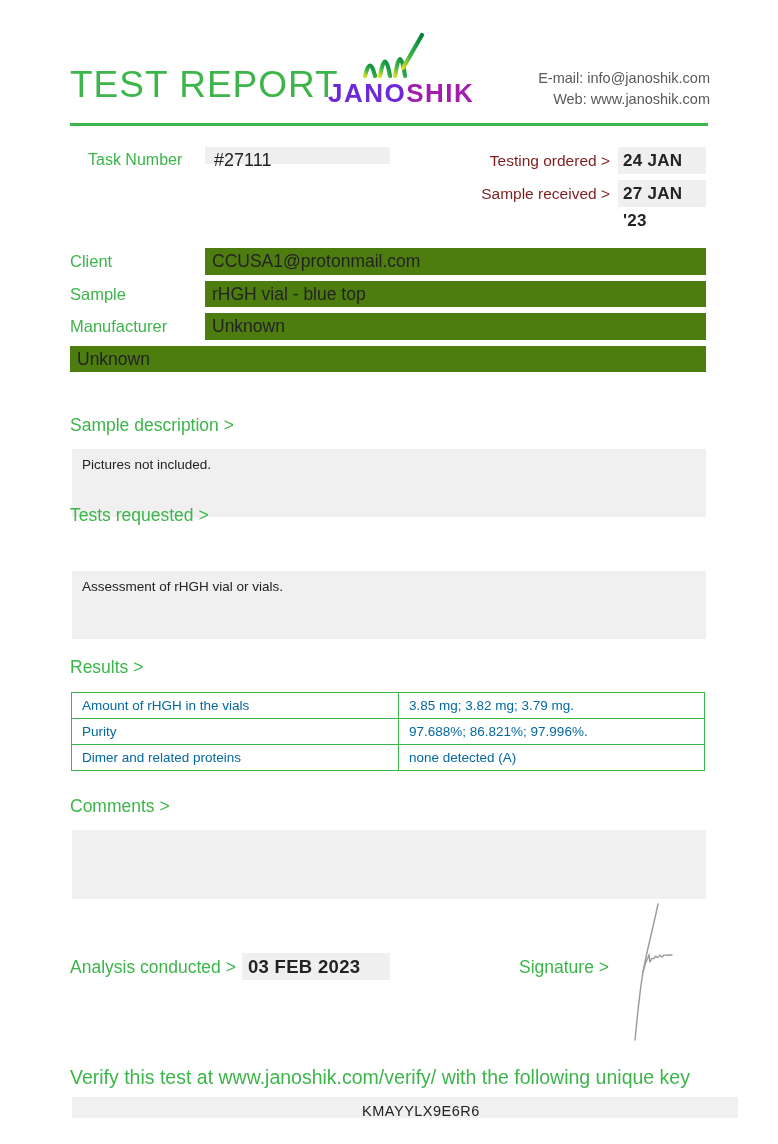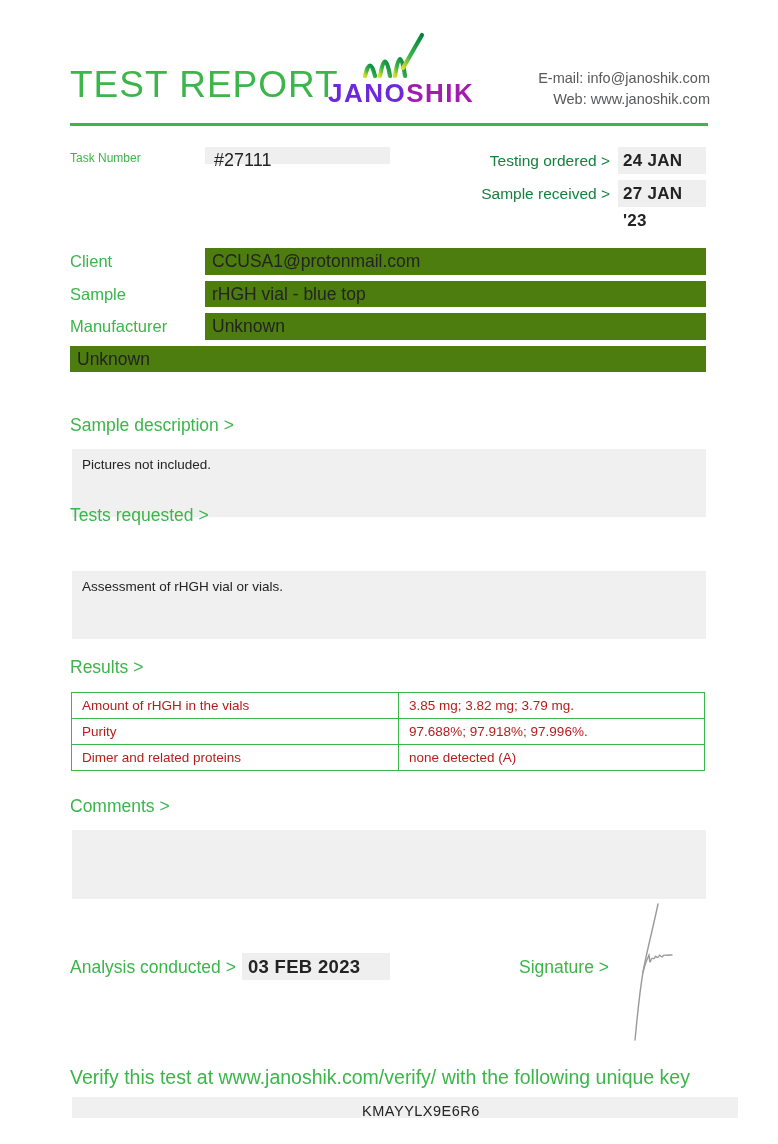"Task Number" .task-label { font-size: 12px -> 16px; left: 70px -> 88px }
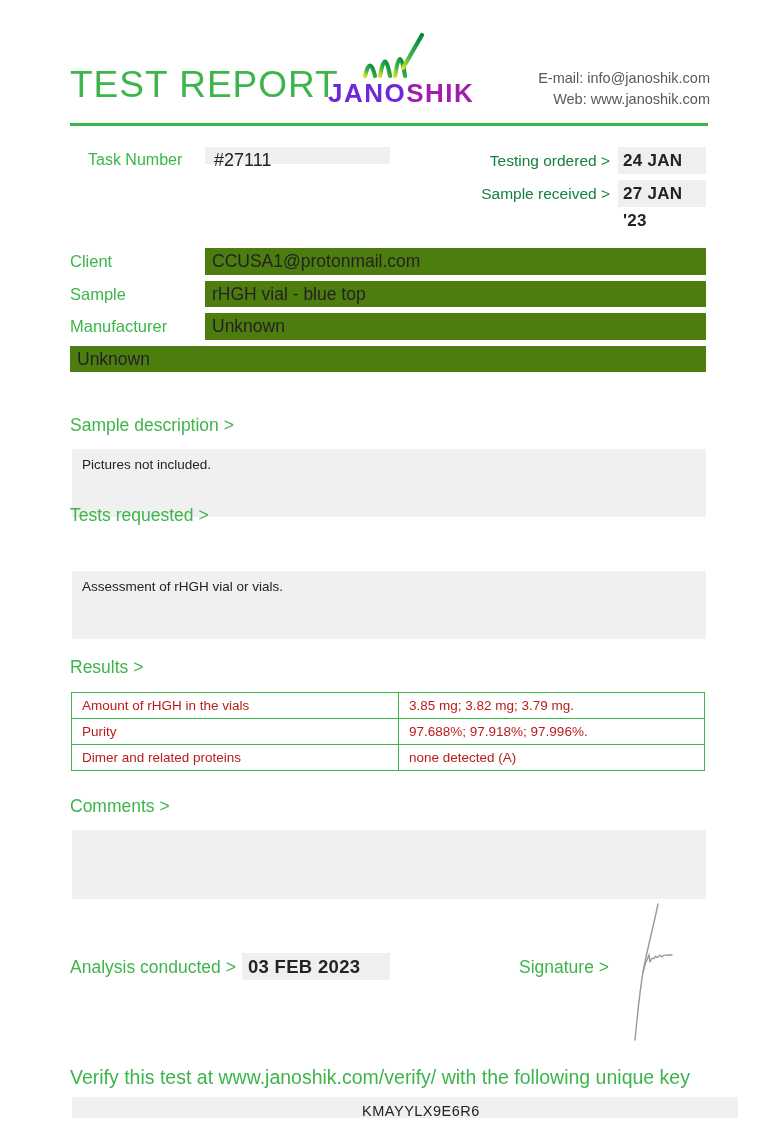"Testing ordered >" .order-label { color: #15803d -> #7f1d1d }
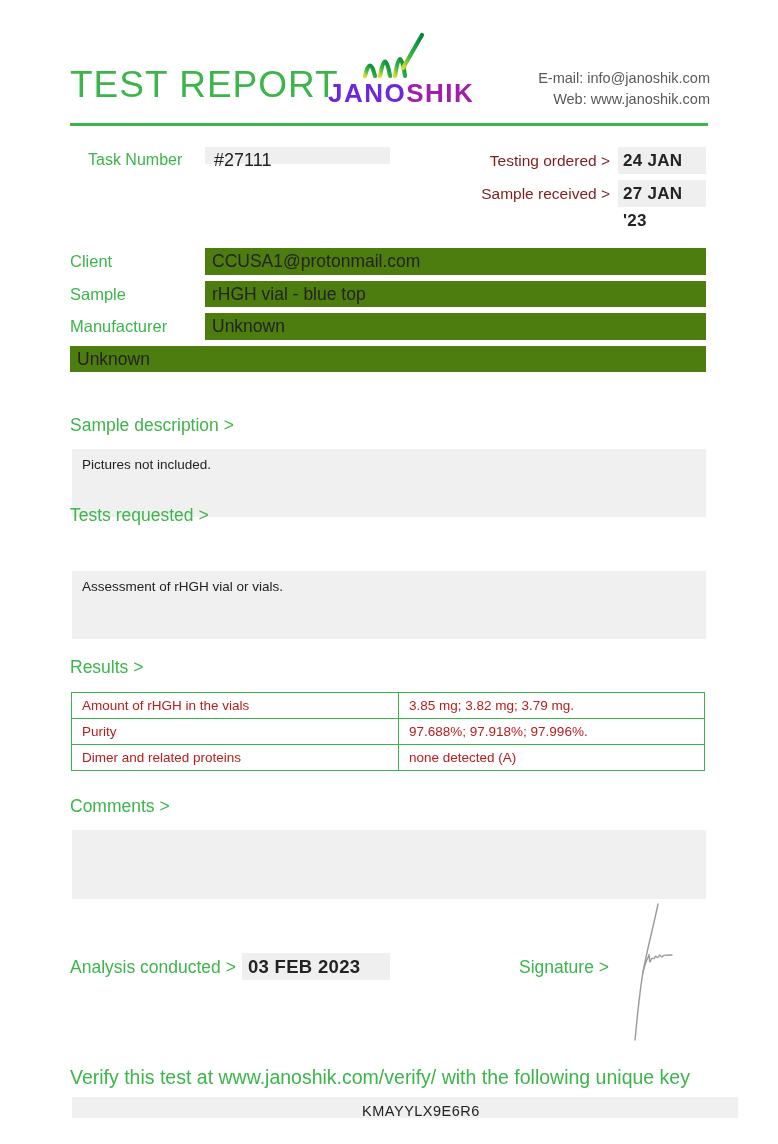"Amount of rHGH in the" .results-table td { color: #b91c1c -> #0369a1 }
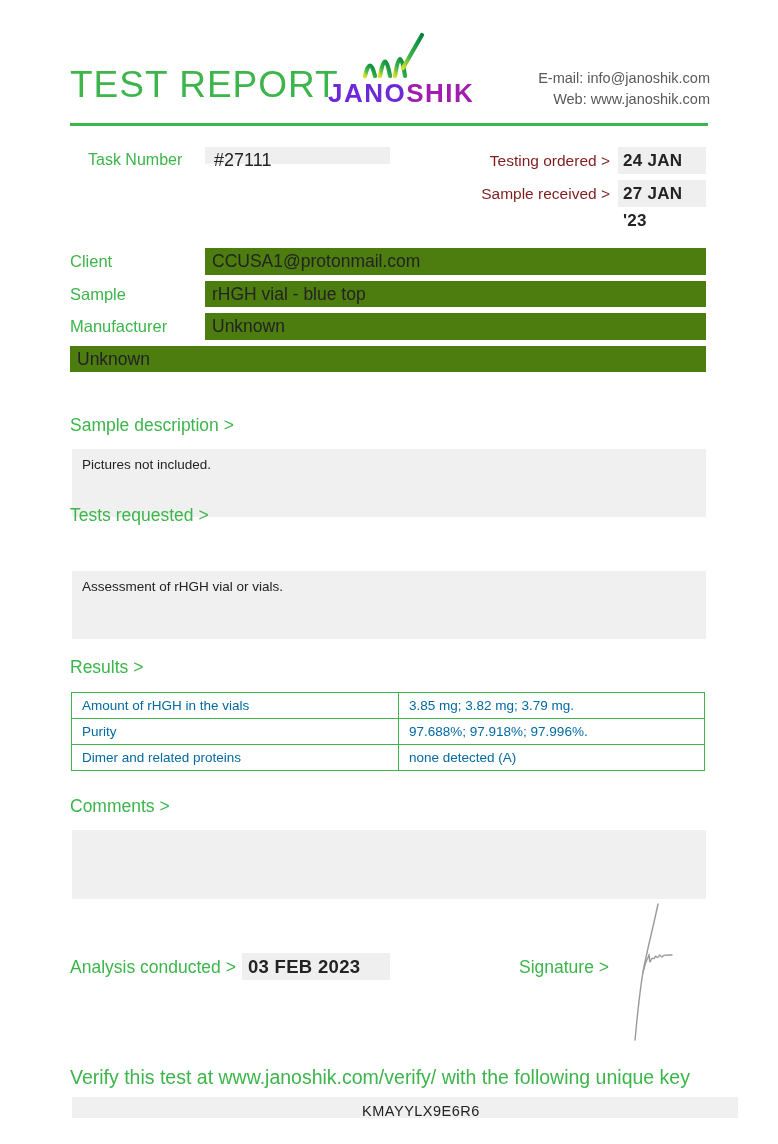"97.688%; 97.918%; 97.996%." td { text: 97.918% -> 86.821% }
